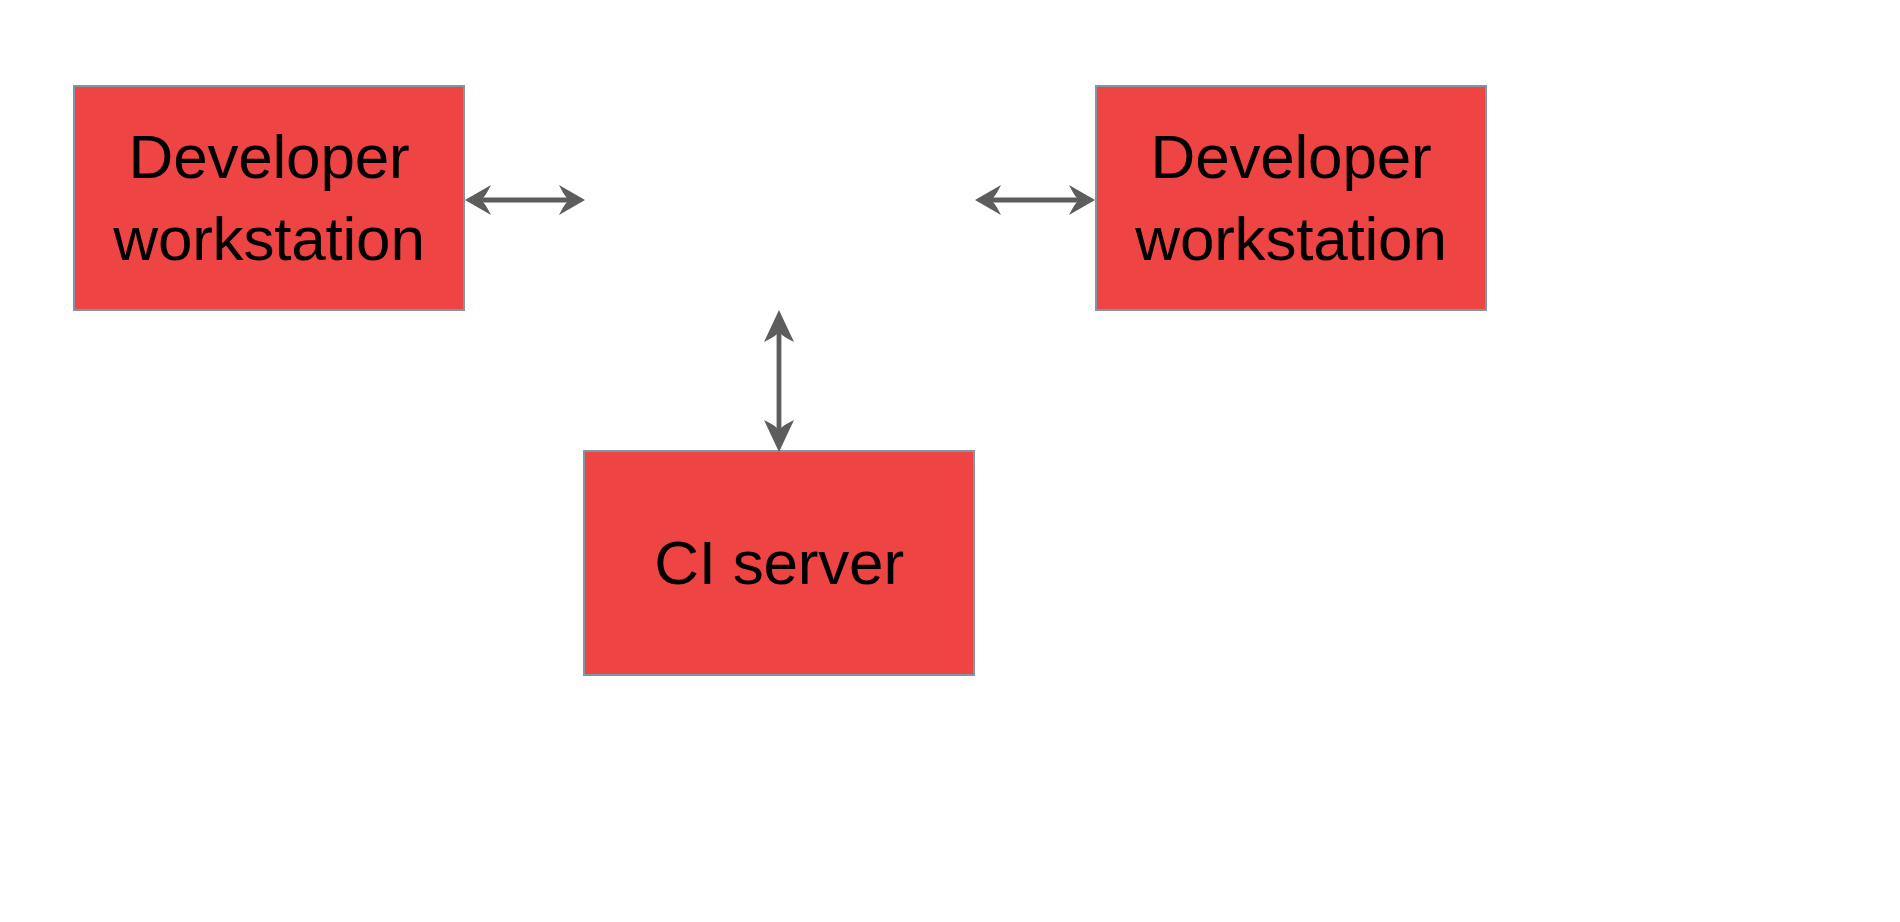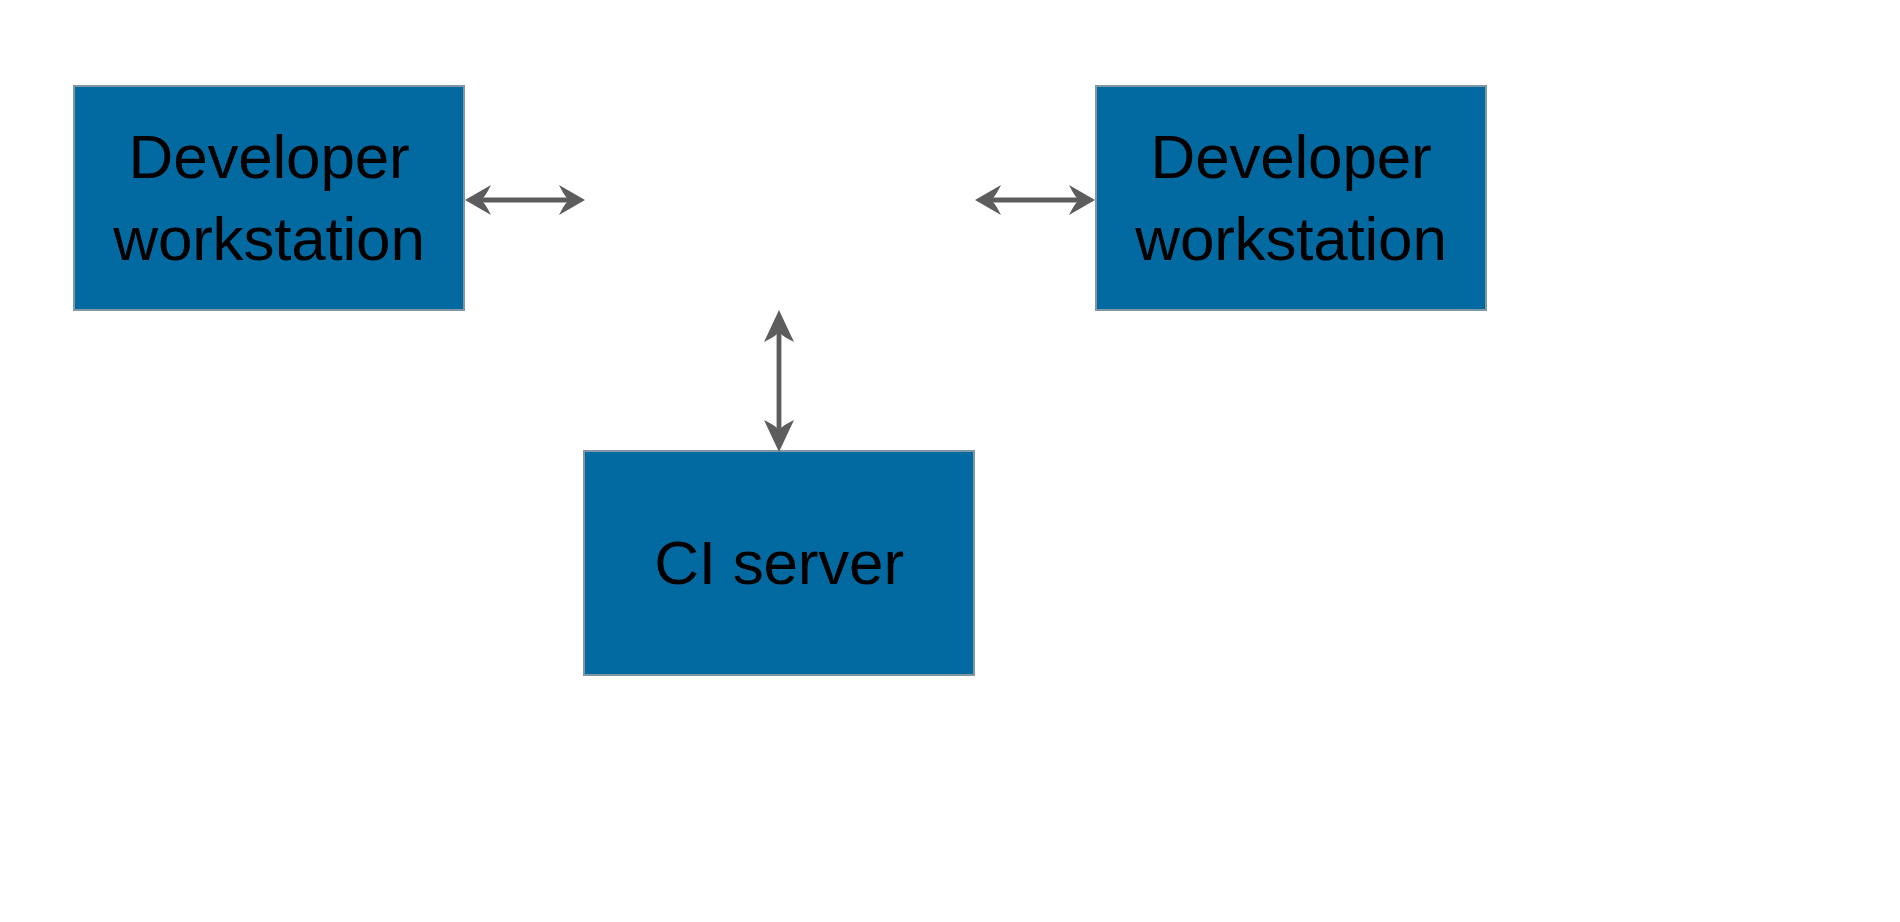"Developer" .node { background: #0369a1 -> #ef4444 }
